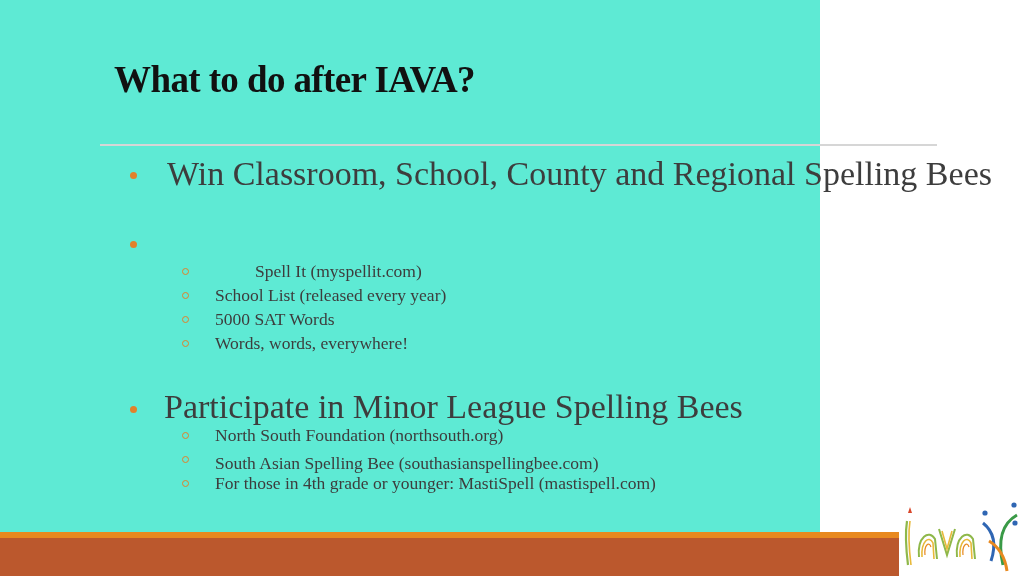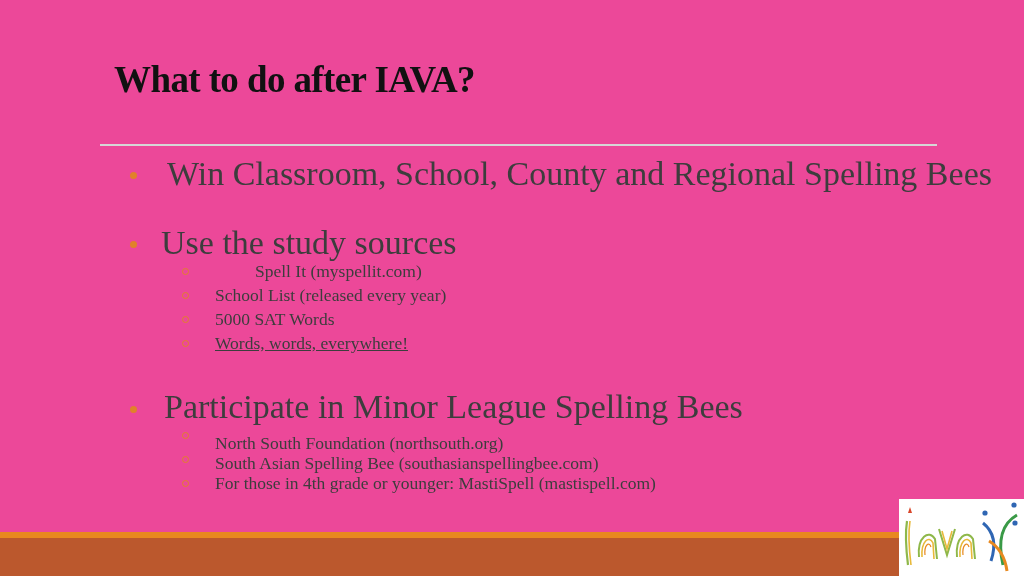"What to do after IAVA?" .slide { background: #ec4899 -> #5eead4; width: 1024px -> 820px }
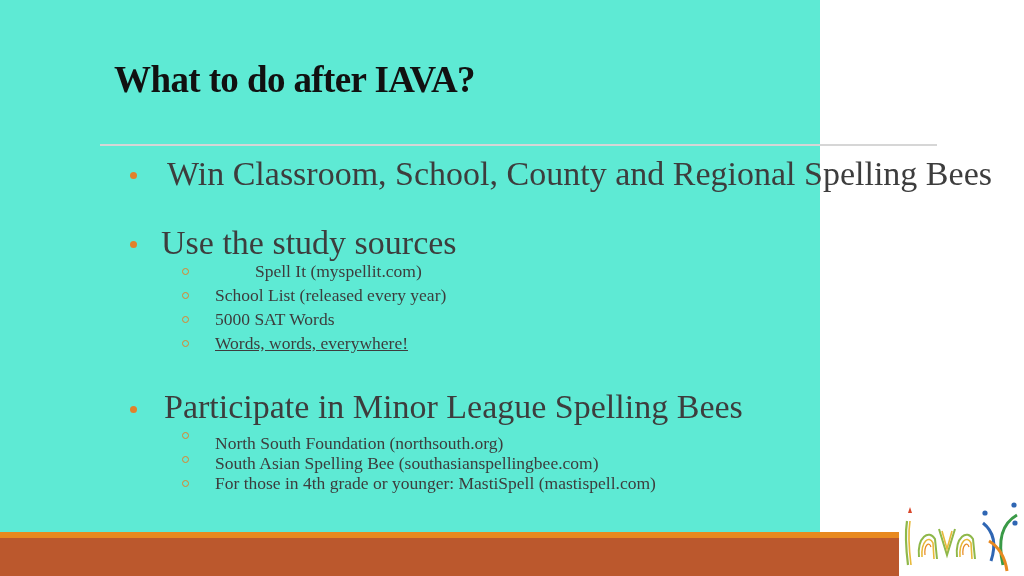"Use the study sources" div.text-l1 { html: <div>Use the study sources</div> -> none }
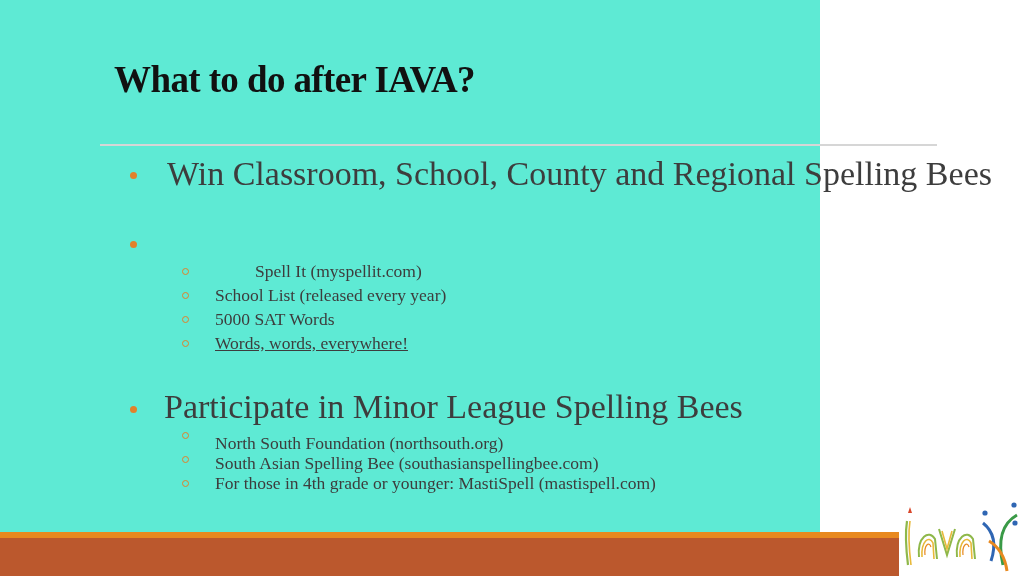"Words, words, everywhere!" div.text-l2 { text-decoration: underline -> none }
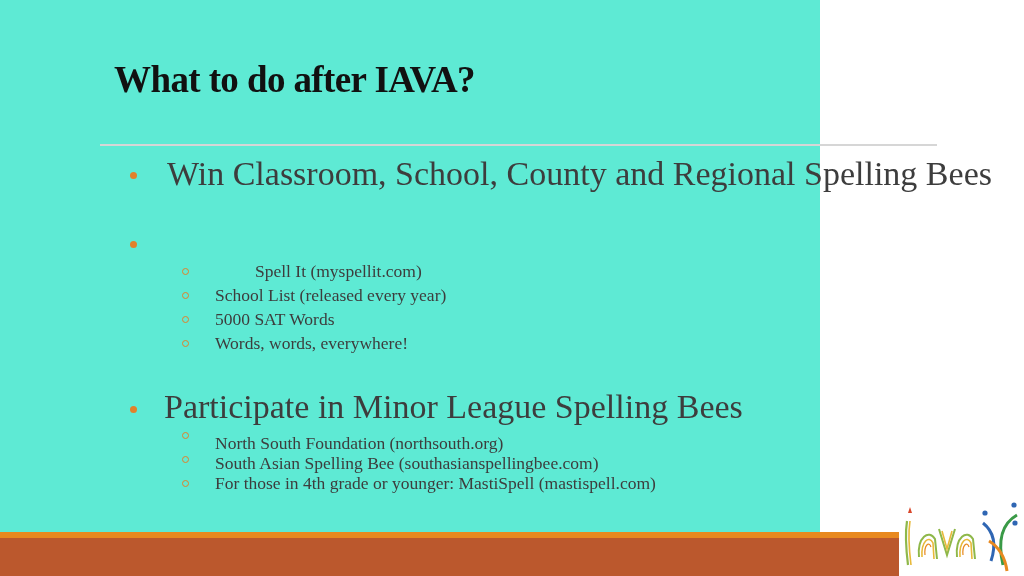"North South Foundation (northsouth.org)" div.text-l2 { margin-top: 8px -> none }
